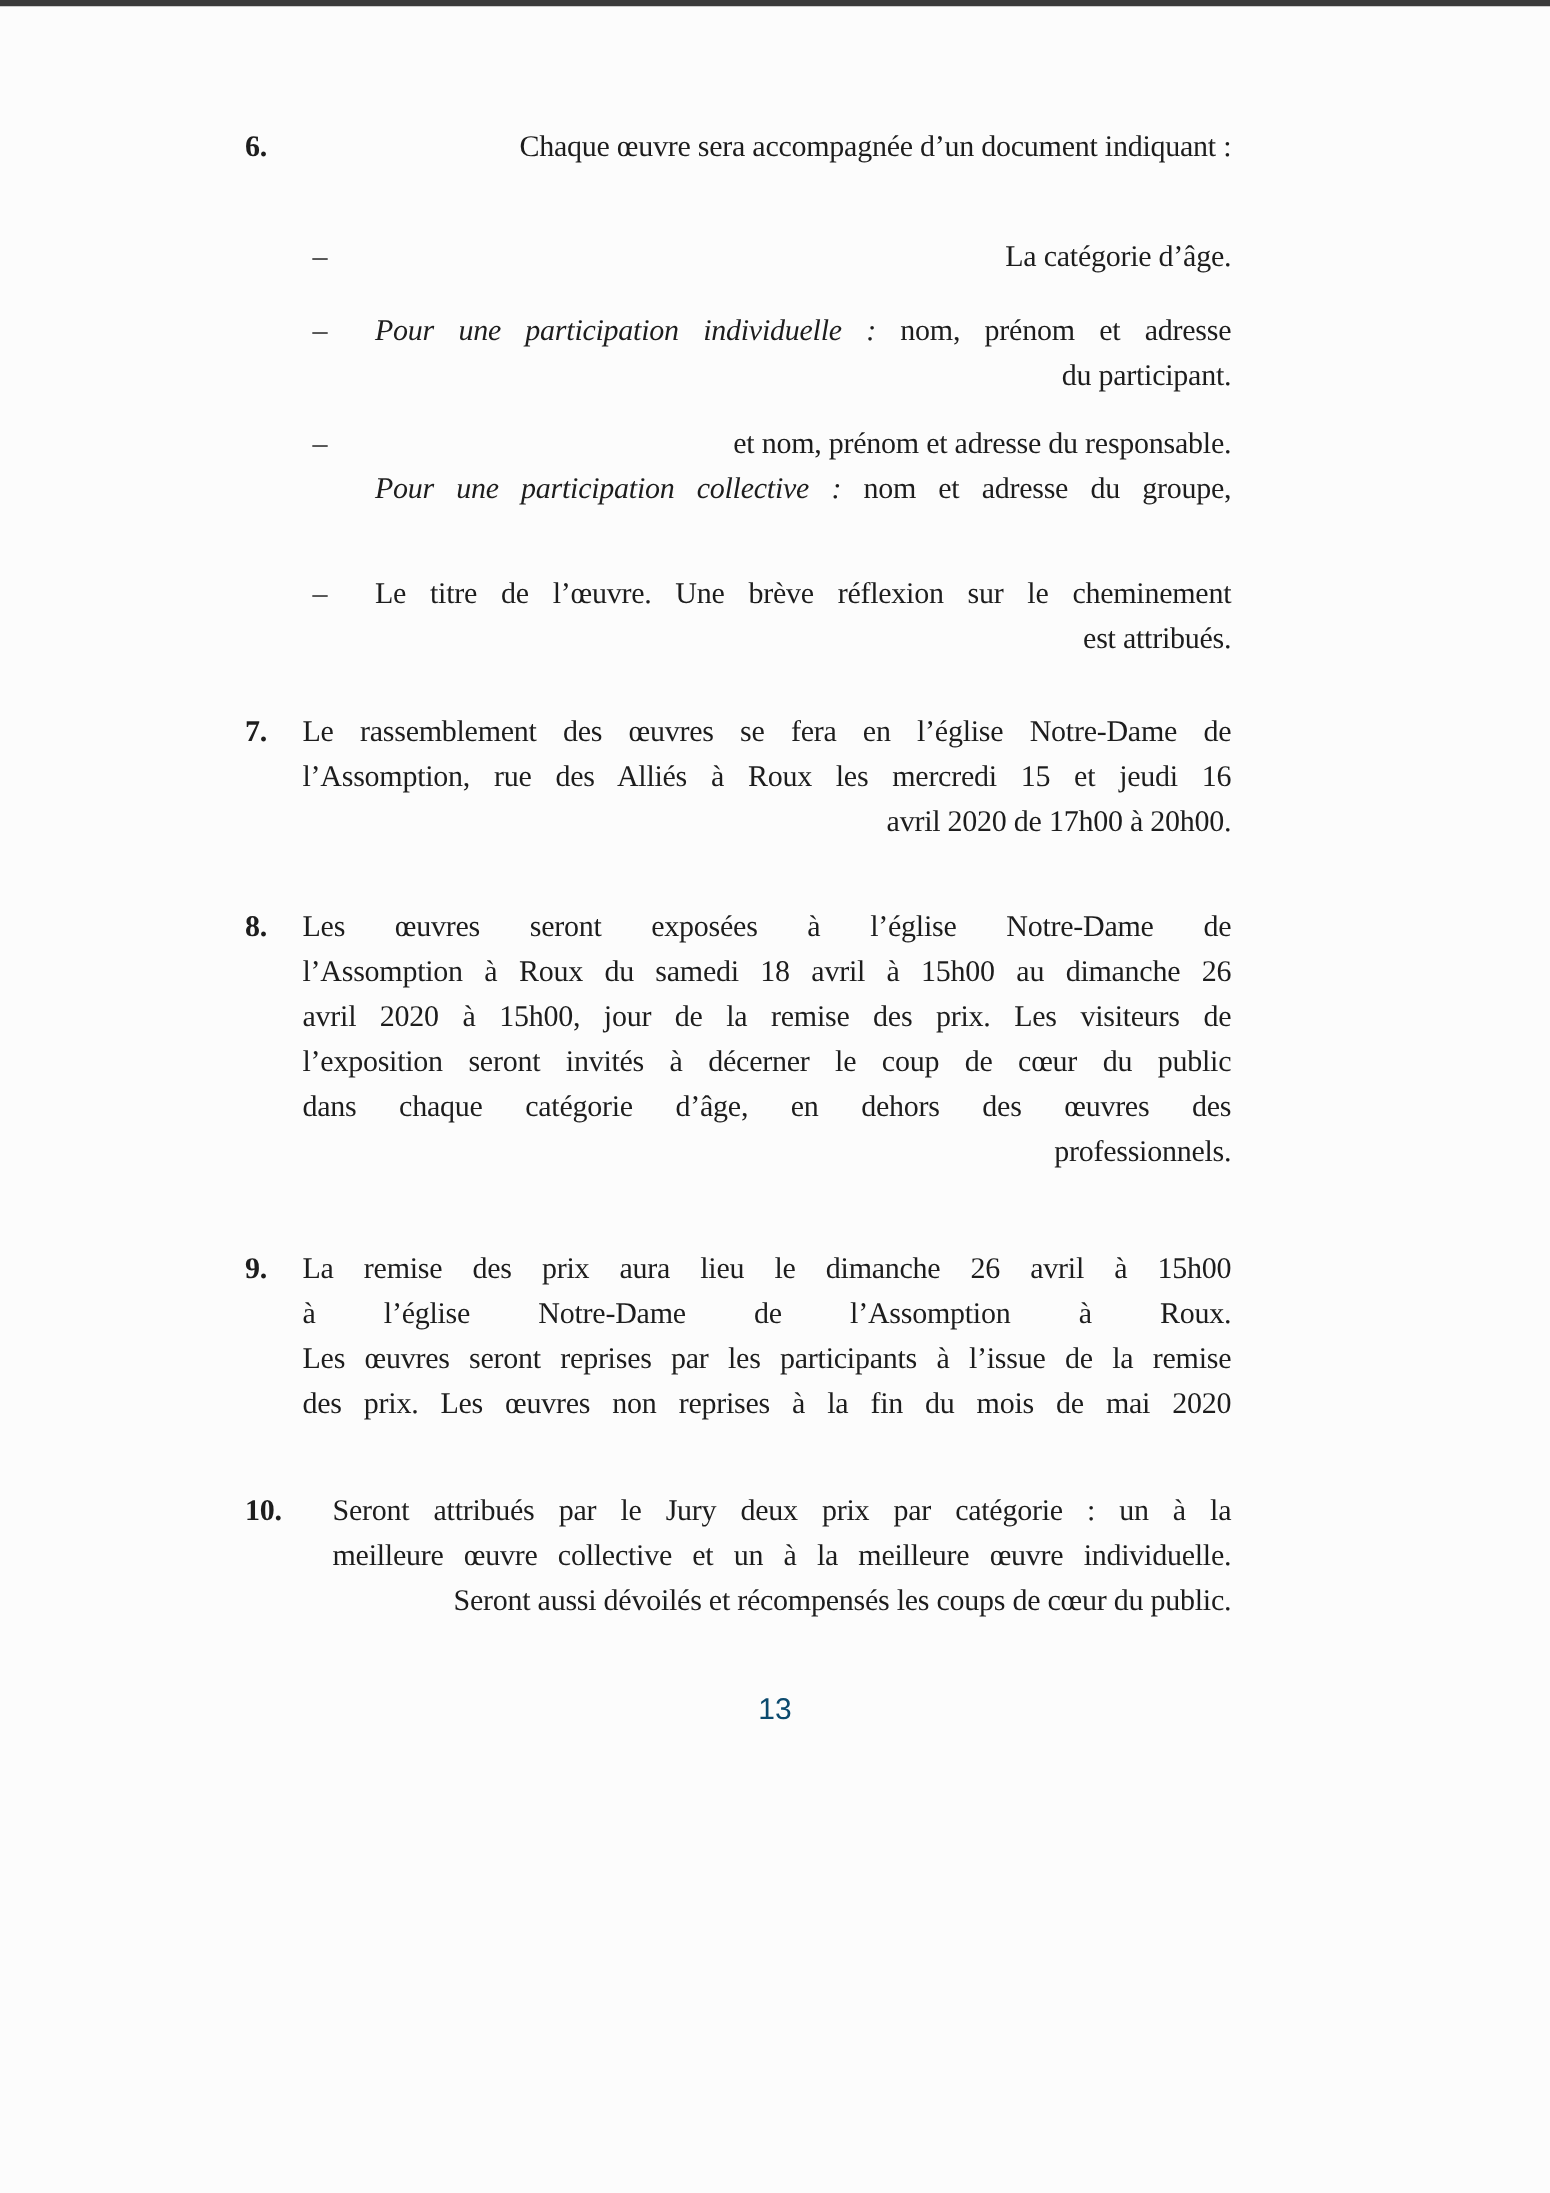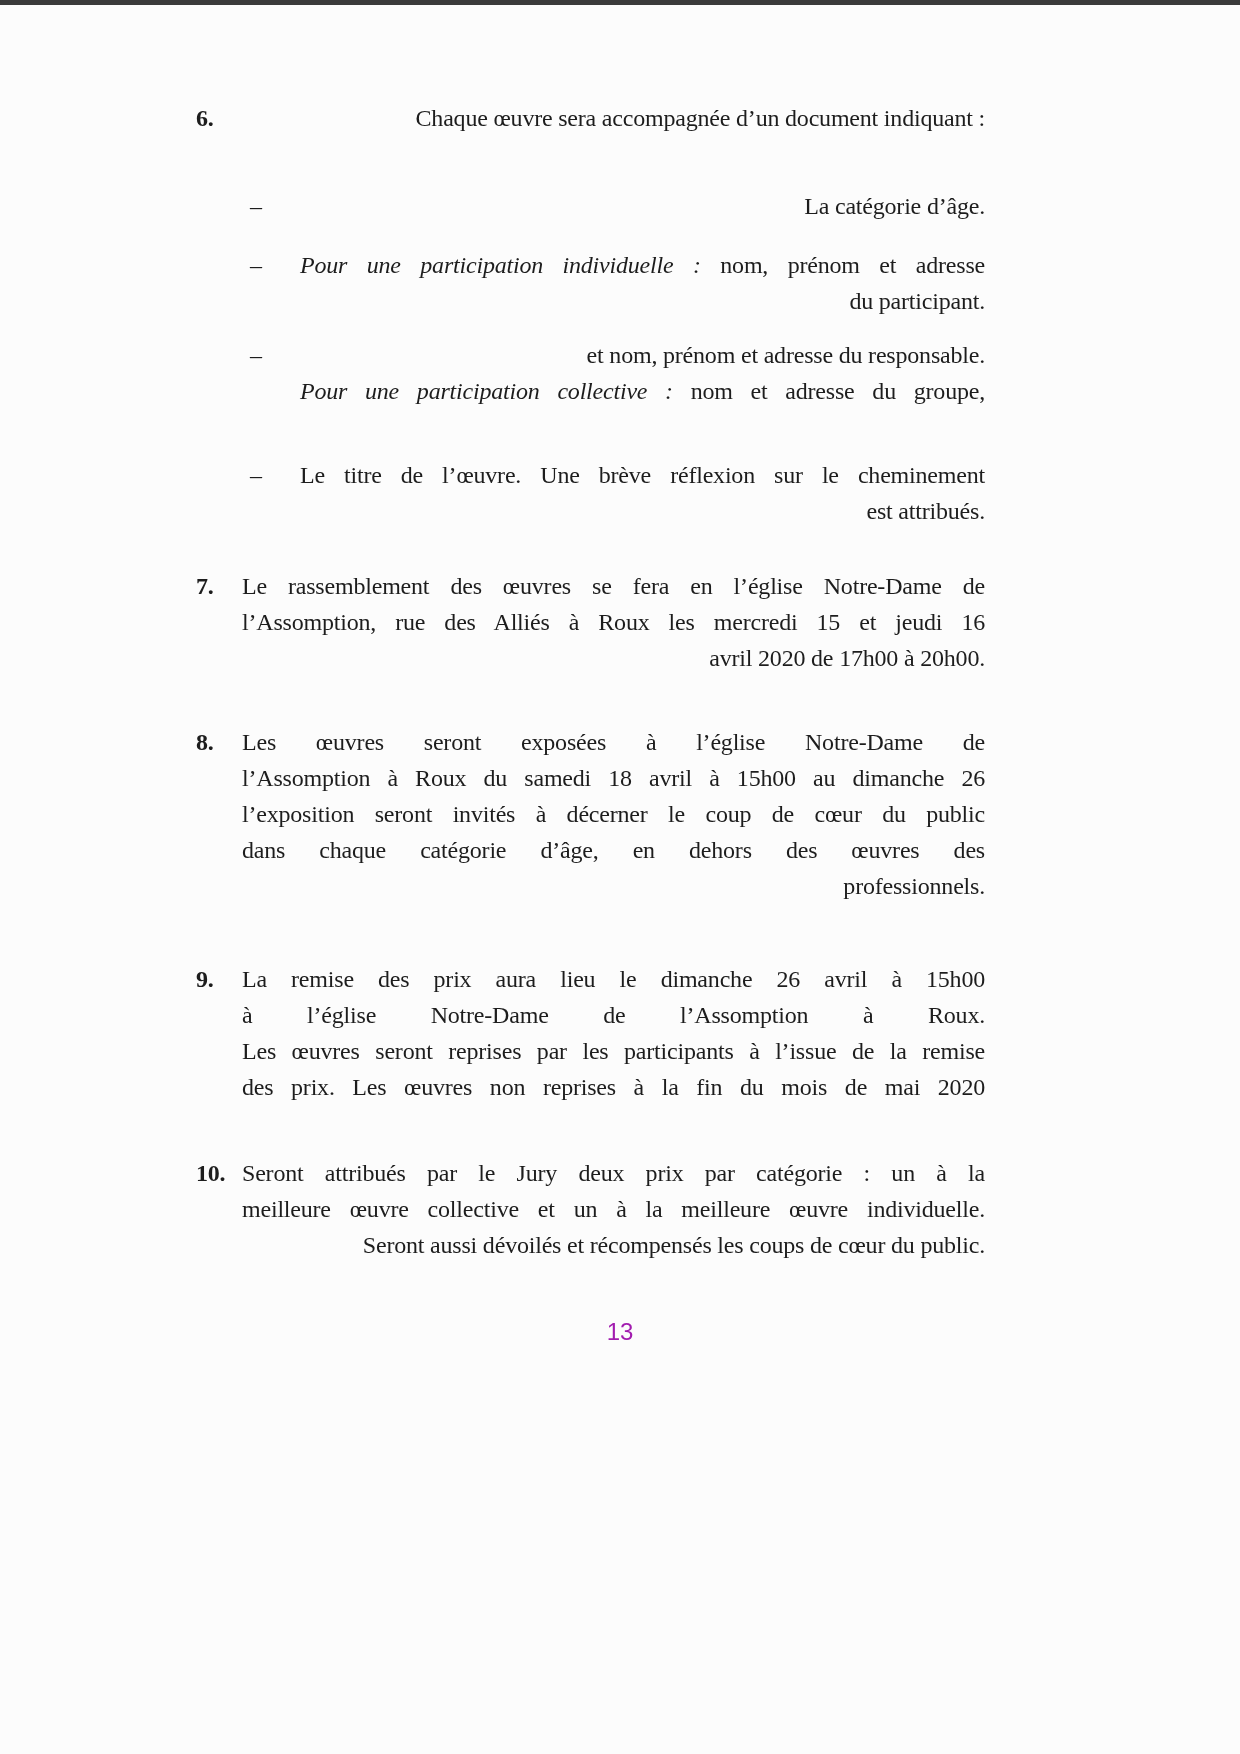"avril 2020 à 15h00, jour" div.tline { html: none -> <div><span>avril 2020 à 15h00, jour de la remise des prix. Les visiteurs de</span></div> }
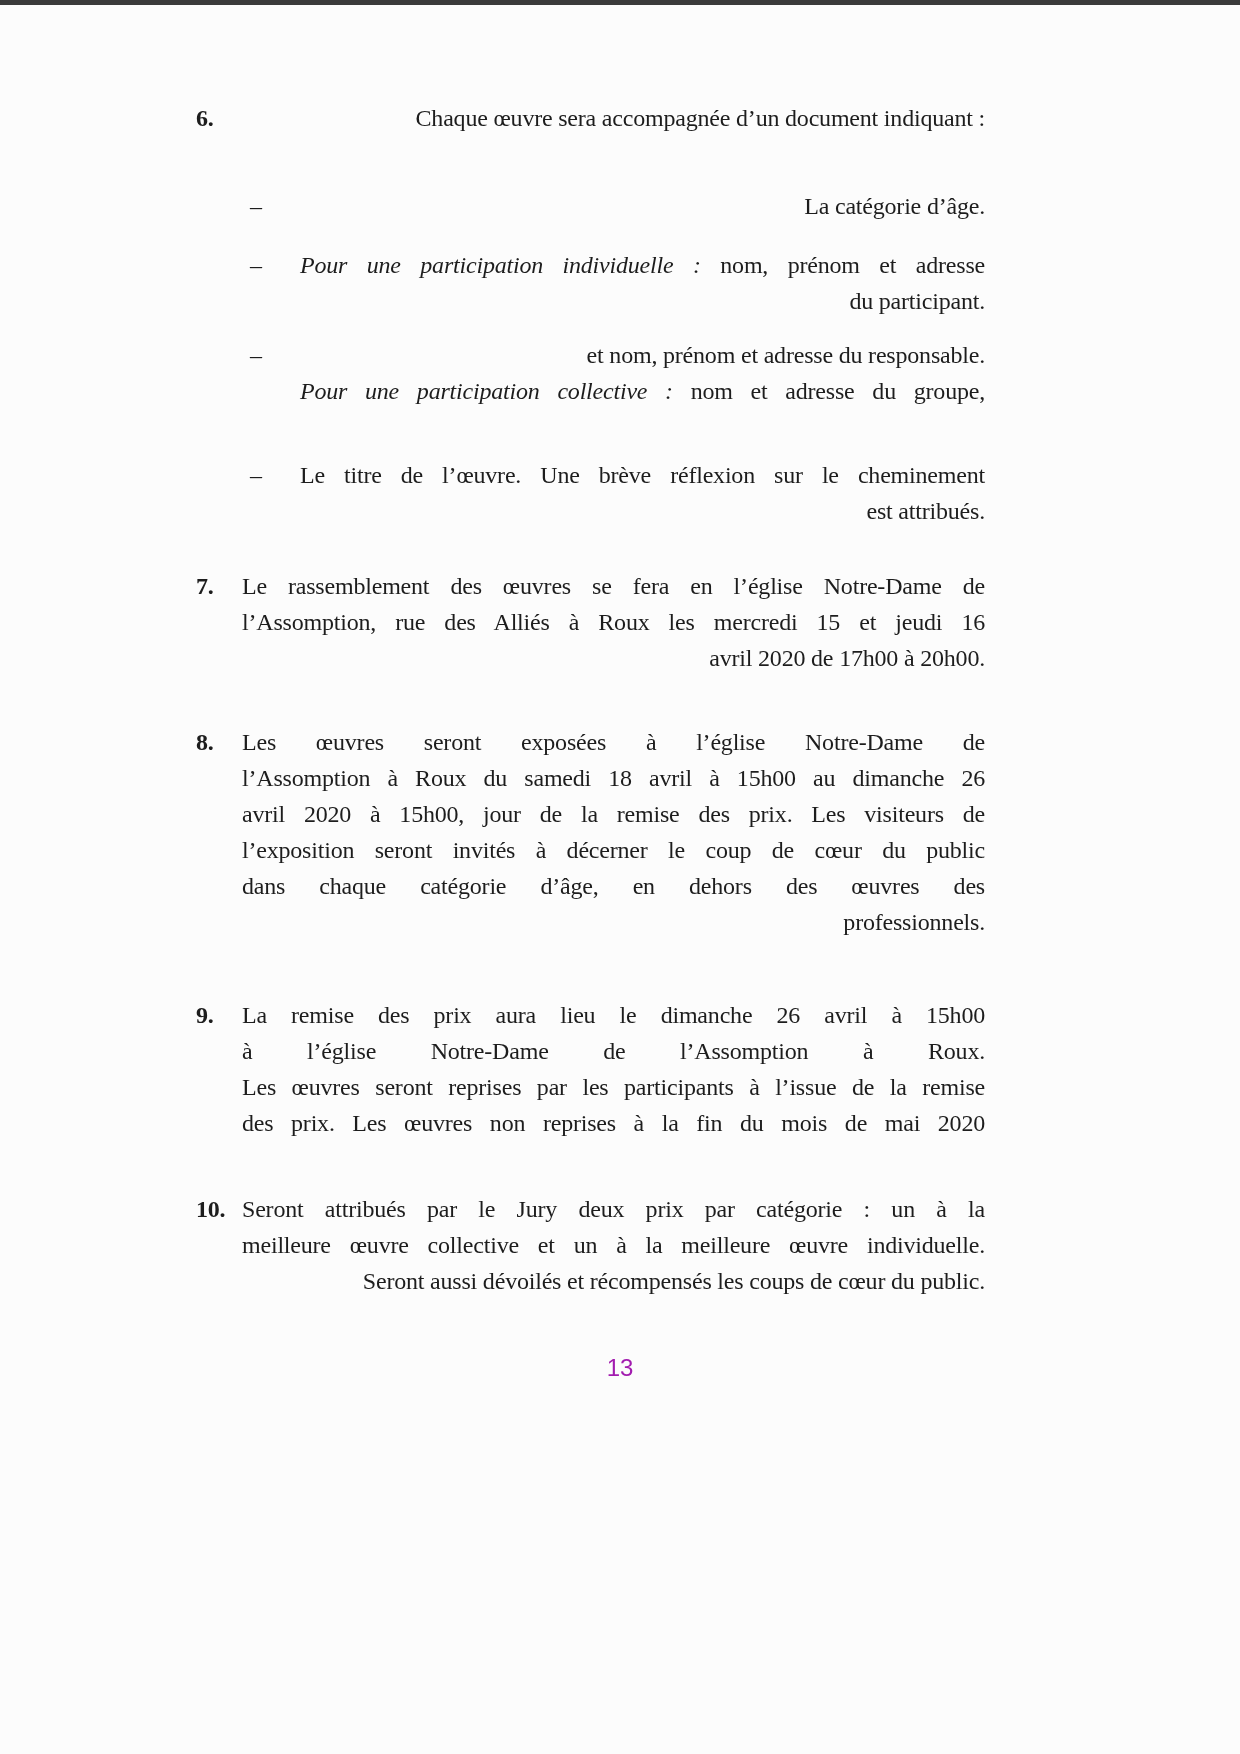"10." .item-10 { gap: none -> 24px }
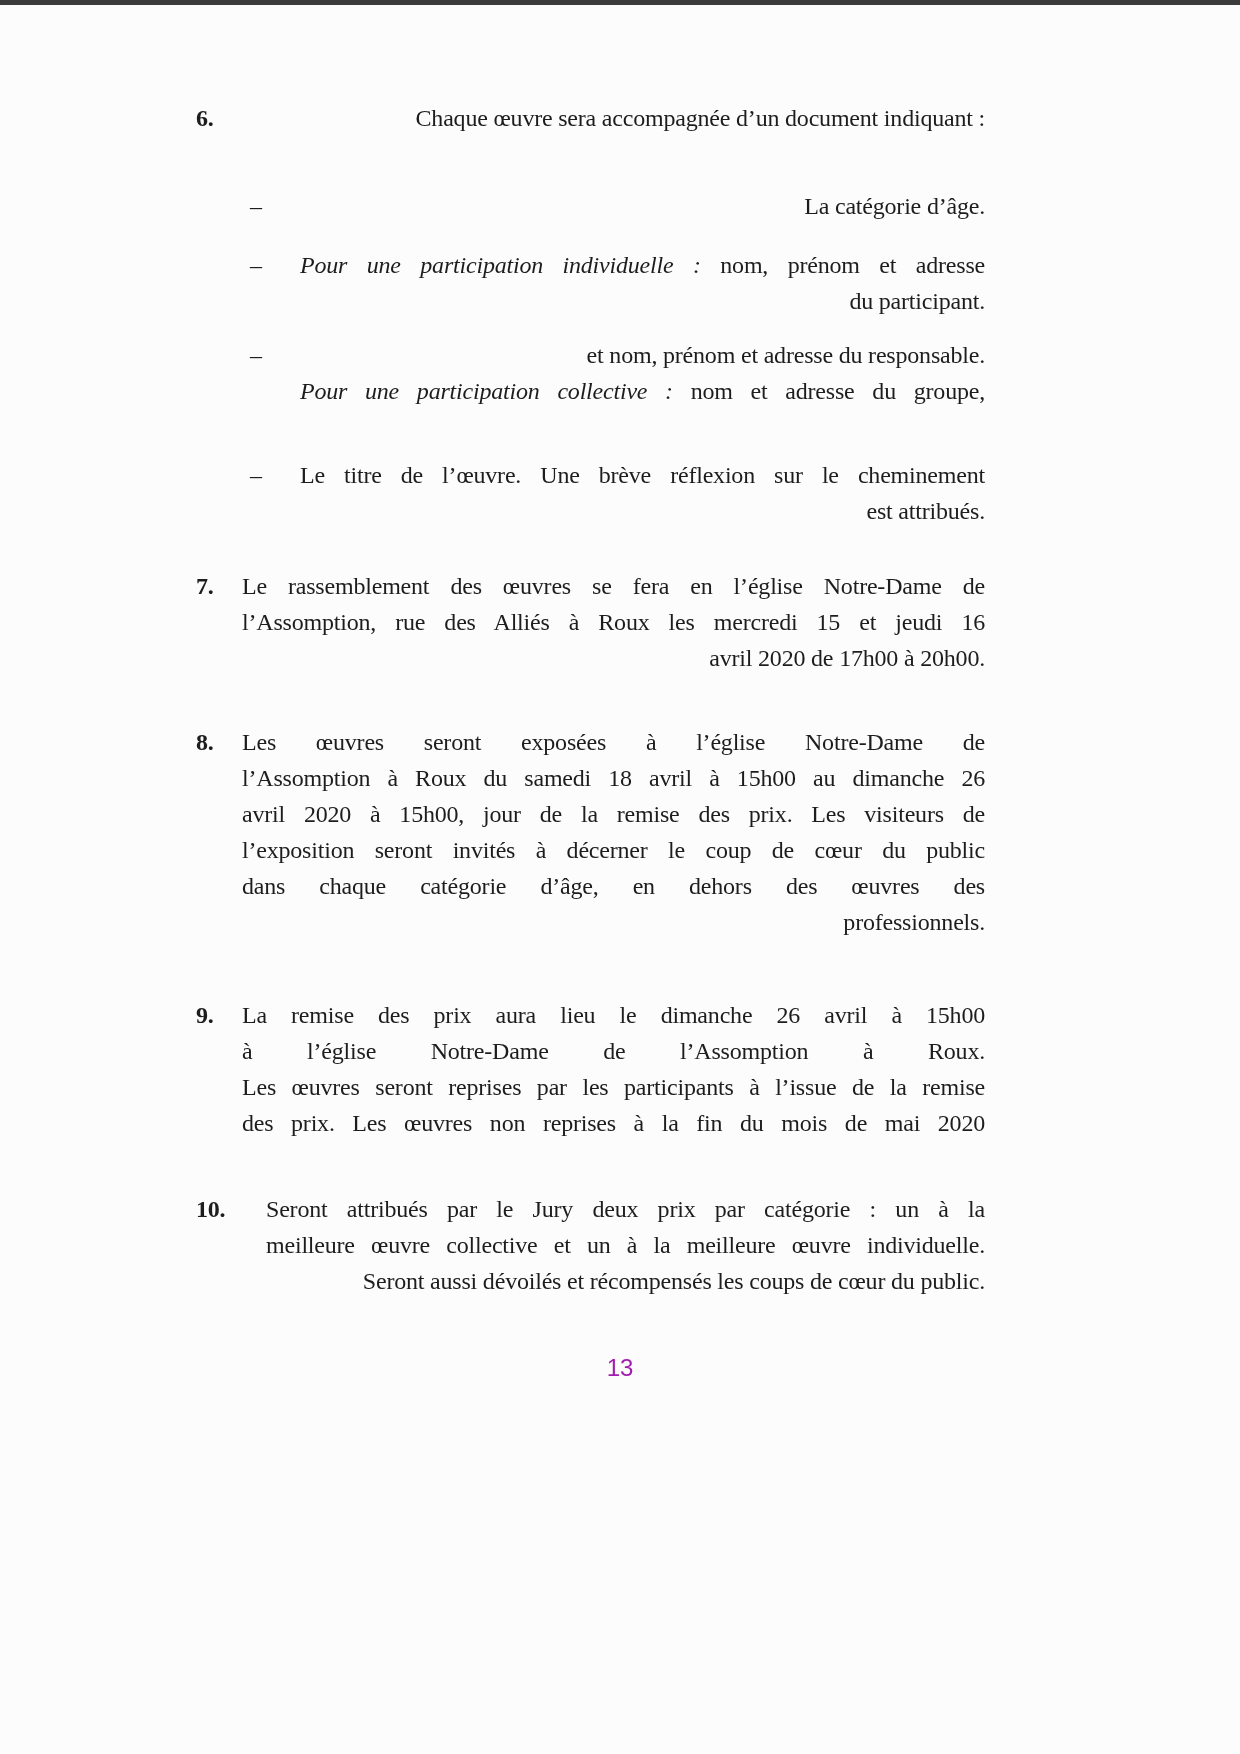"13" .page-number { color: #a21caf -> #0c4a6e }
